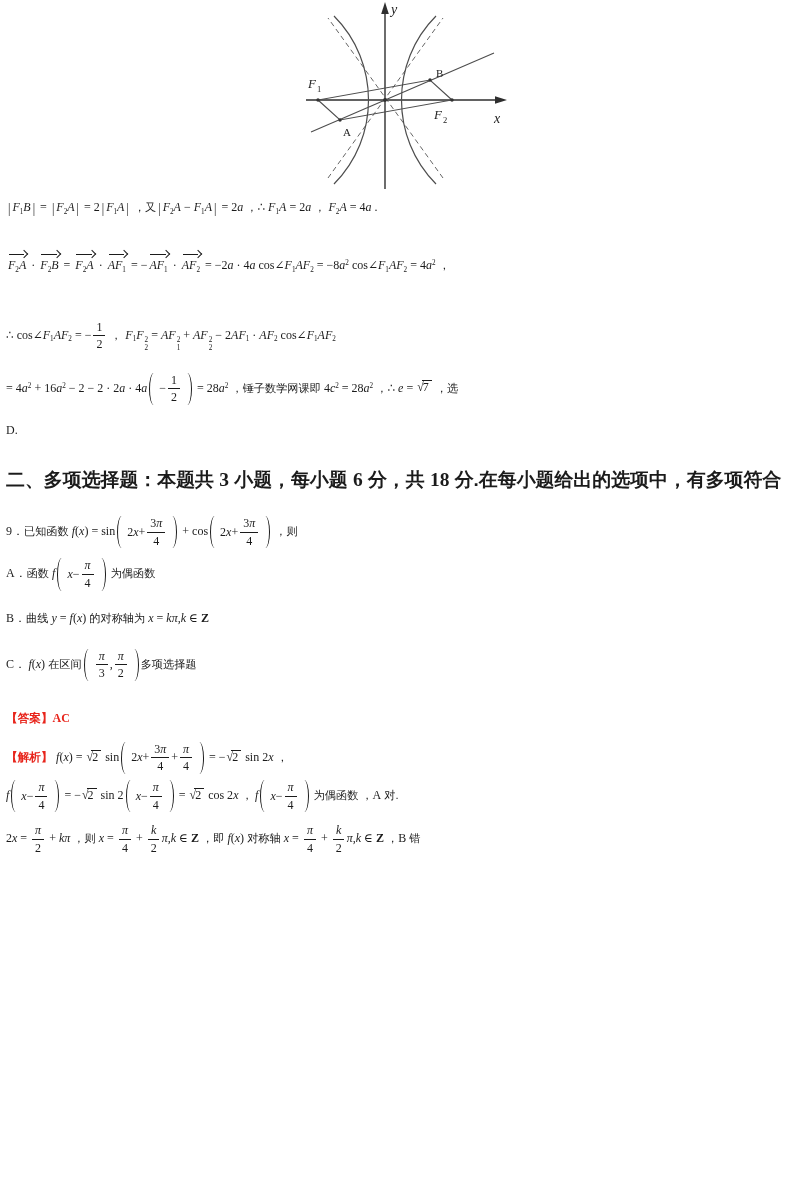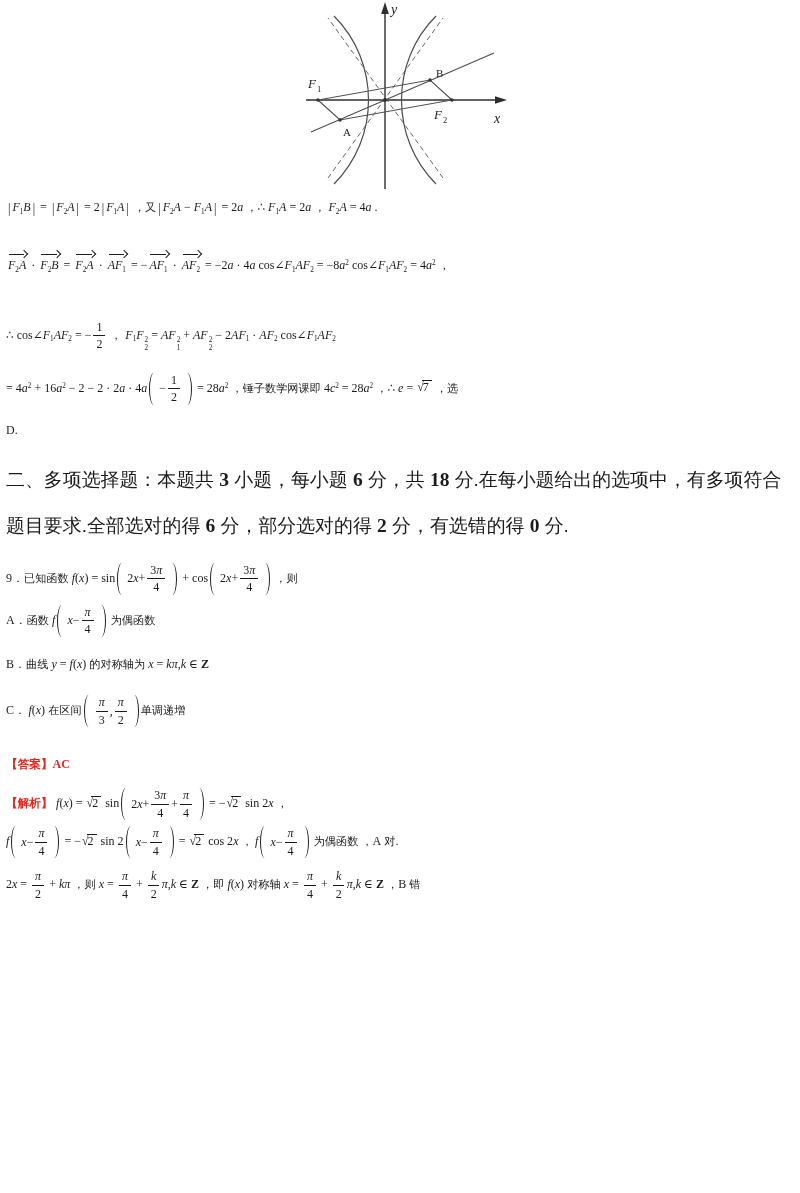"二、多项选择题：本题共" .cb { font-weight: 400 -> 700 }
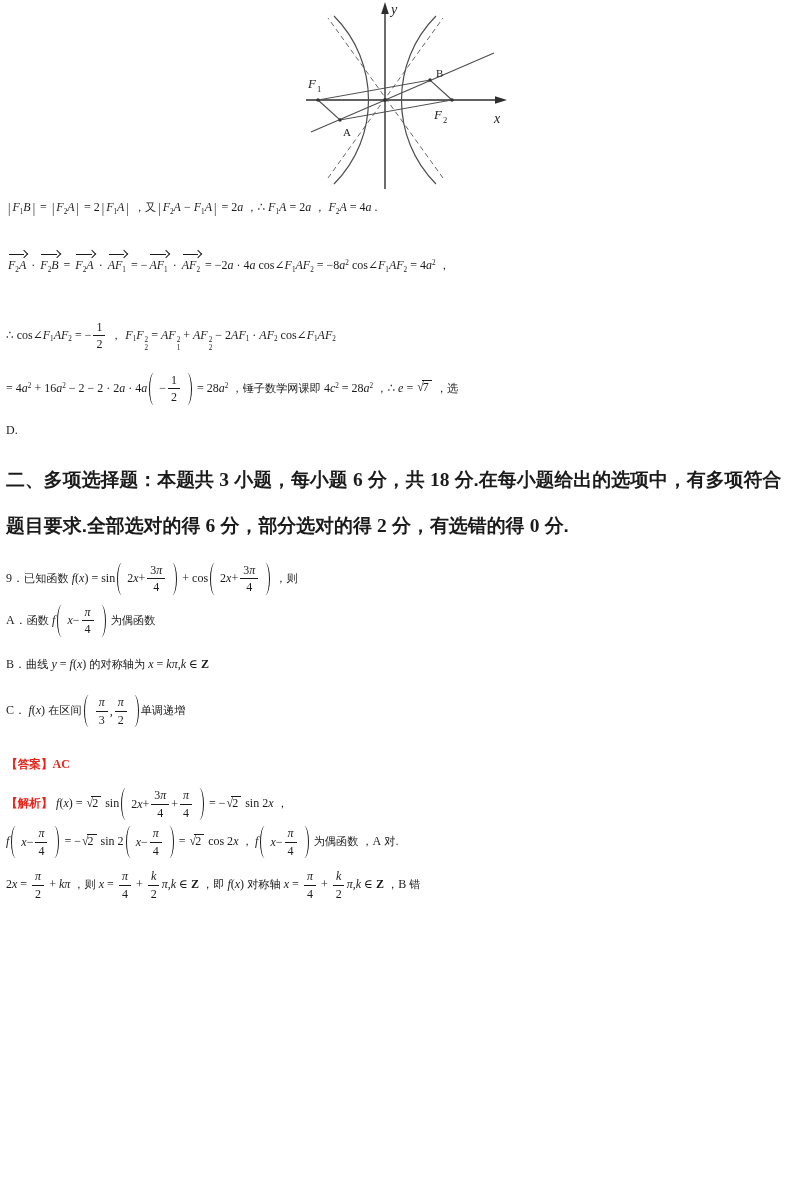"题目要求.全部选对的得 6 分，部分选对的得 2 分，有选错的得" div.mline { html: <div><span>题目要求.全部选对的得 </span><span>6</span><span> 分，部分选对的得 </span><span>2</span><span> 分，有选错的得 </span><span>0</span><span> 分.</span></div> -> none }
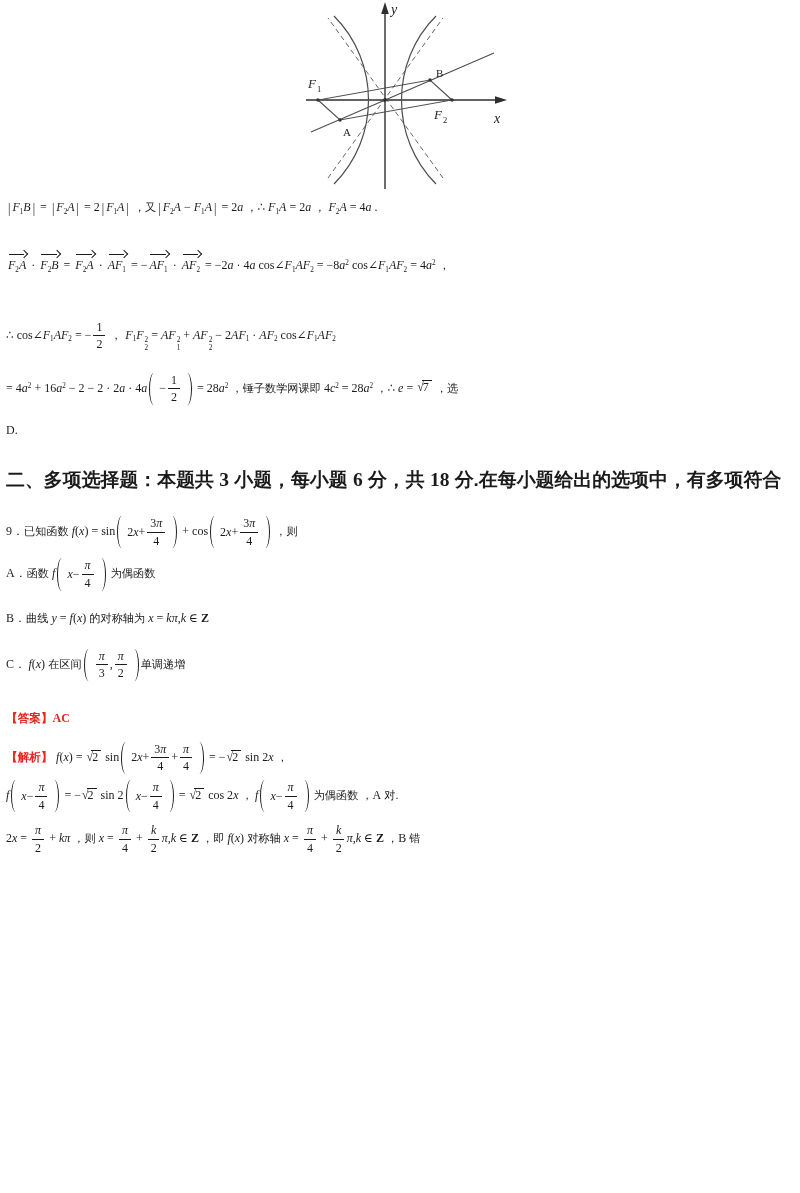"单调递增" span.c { text: 单调递增 -> 多项选择题 }
